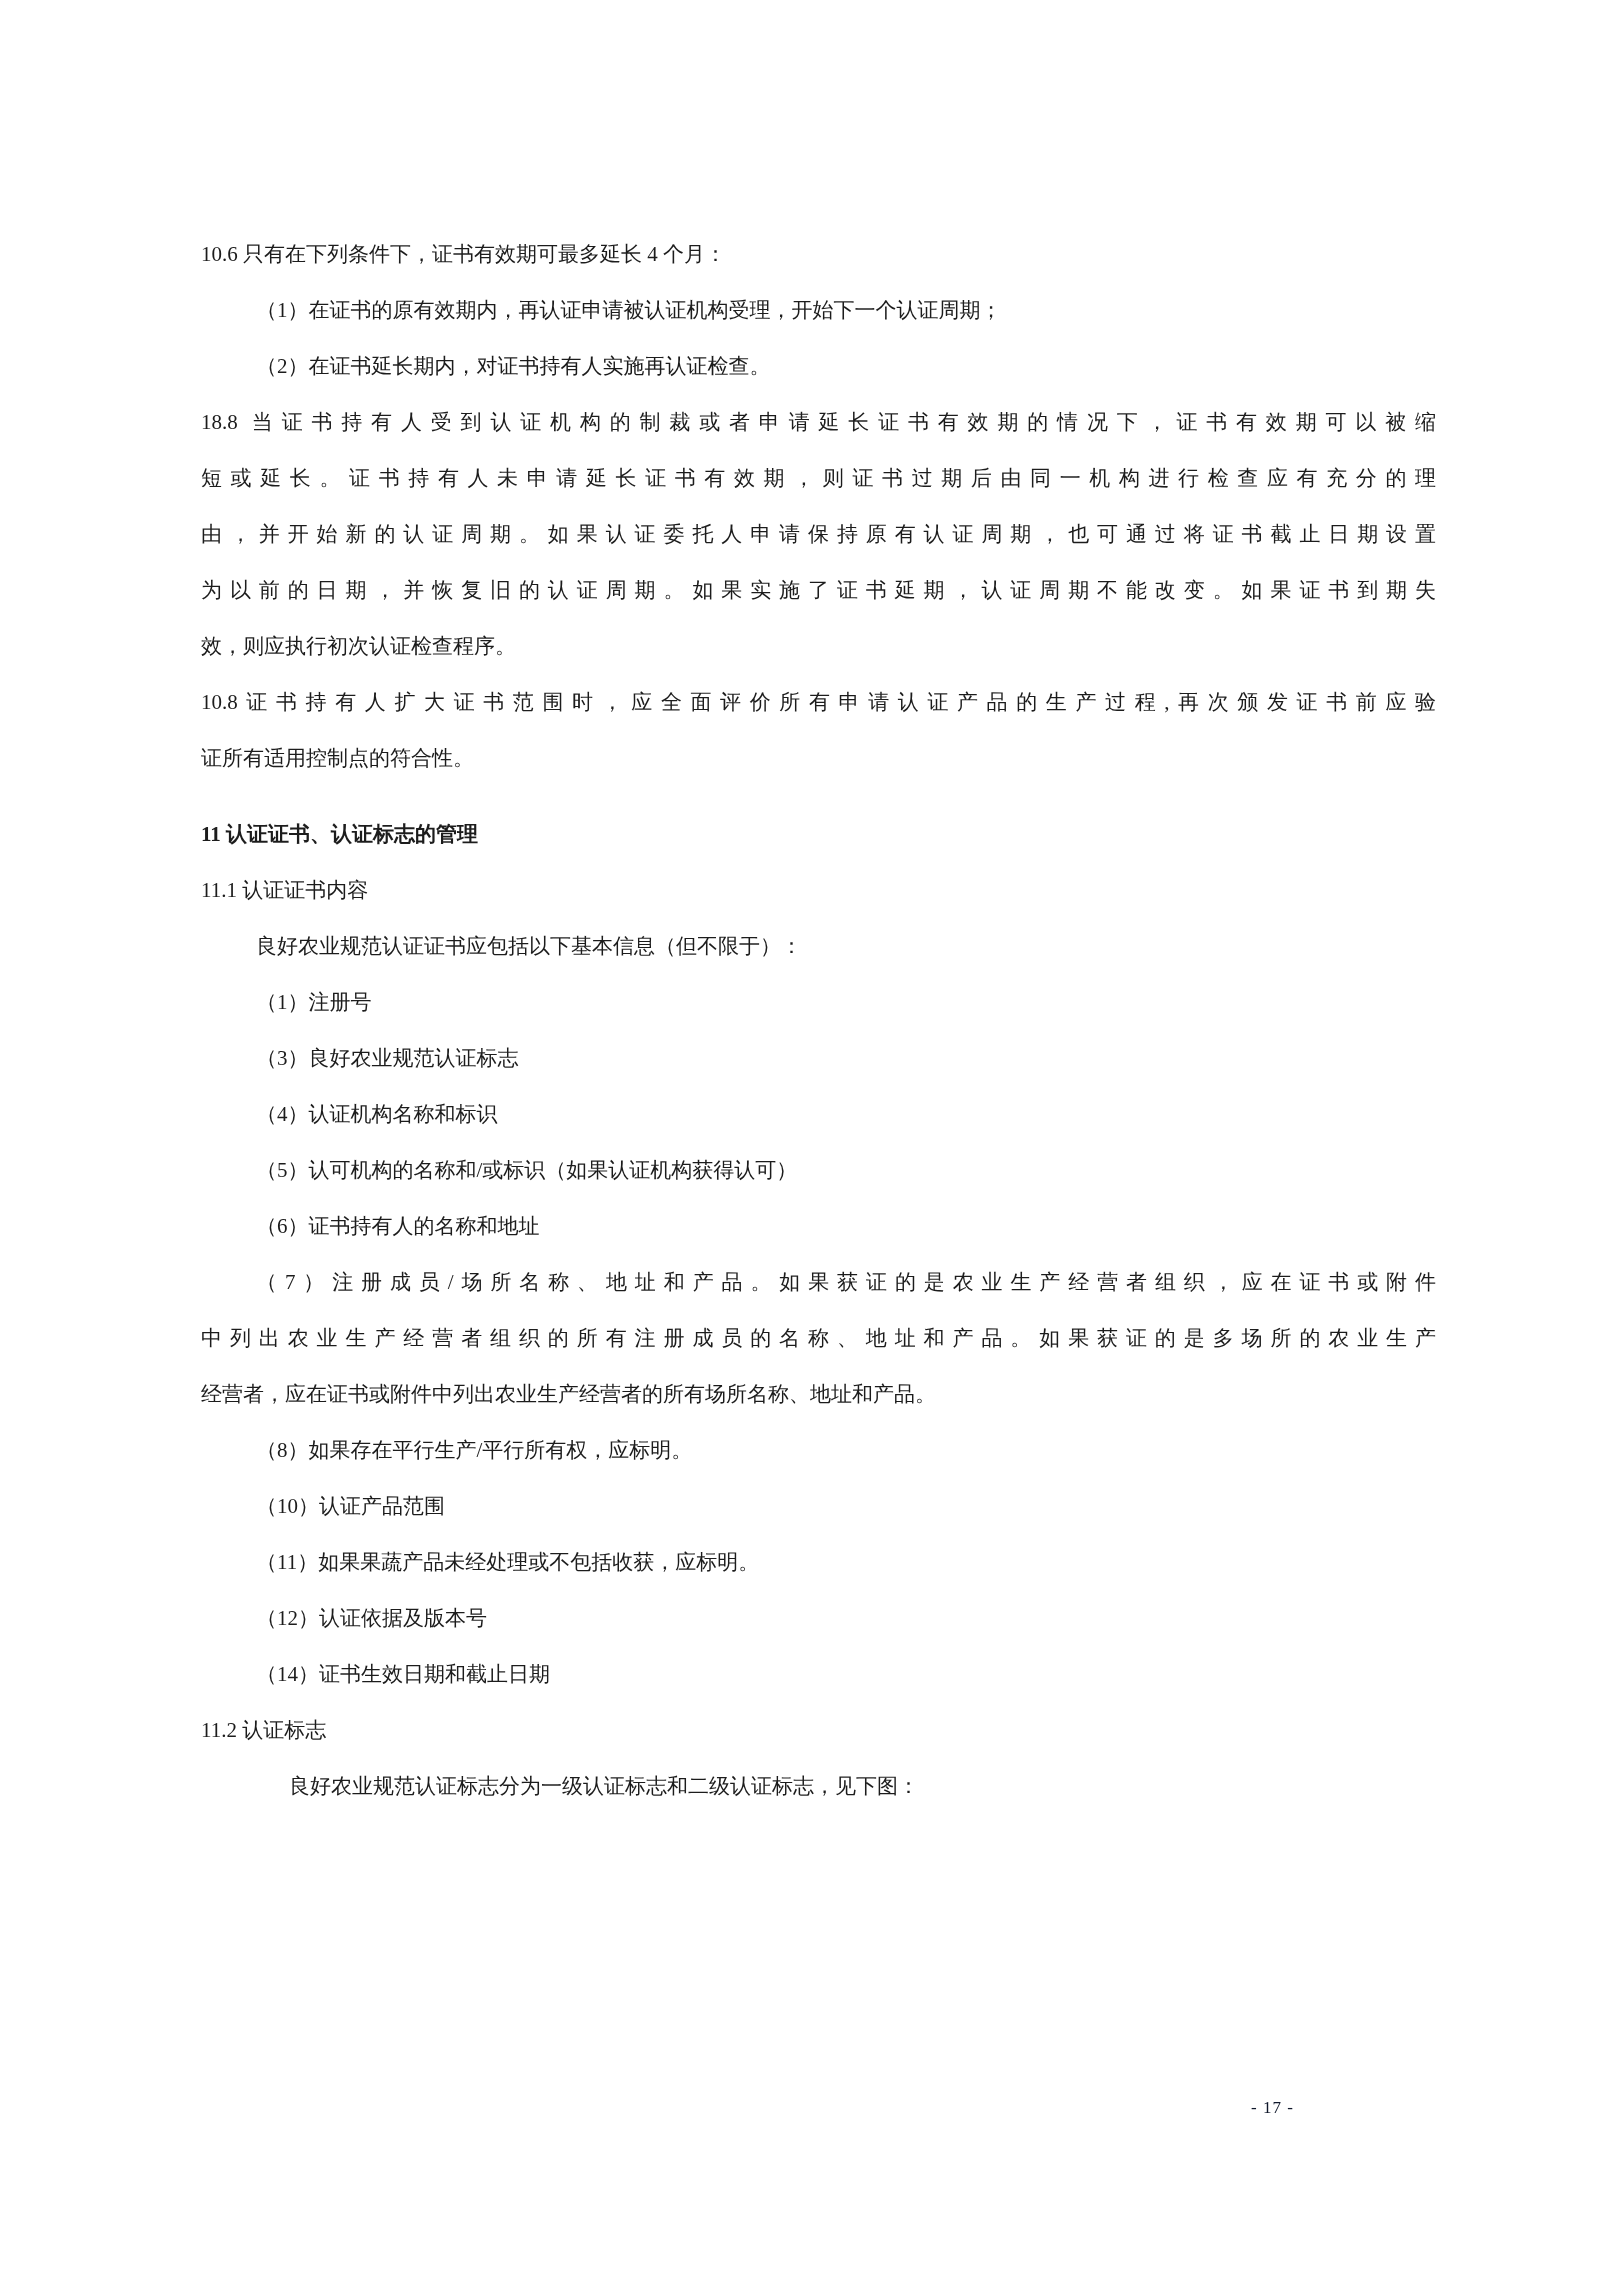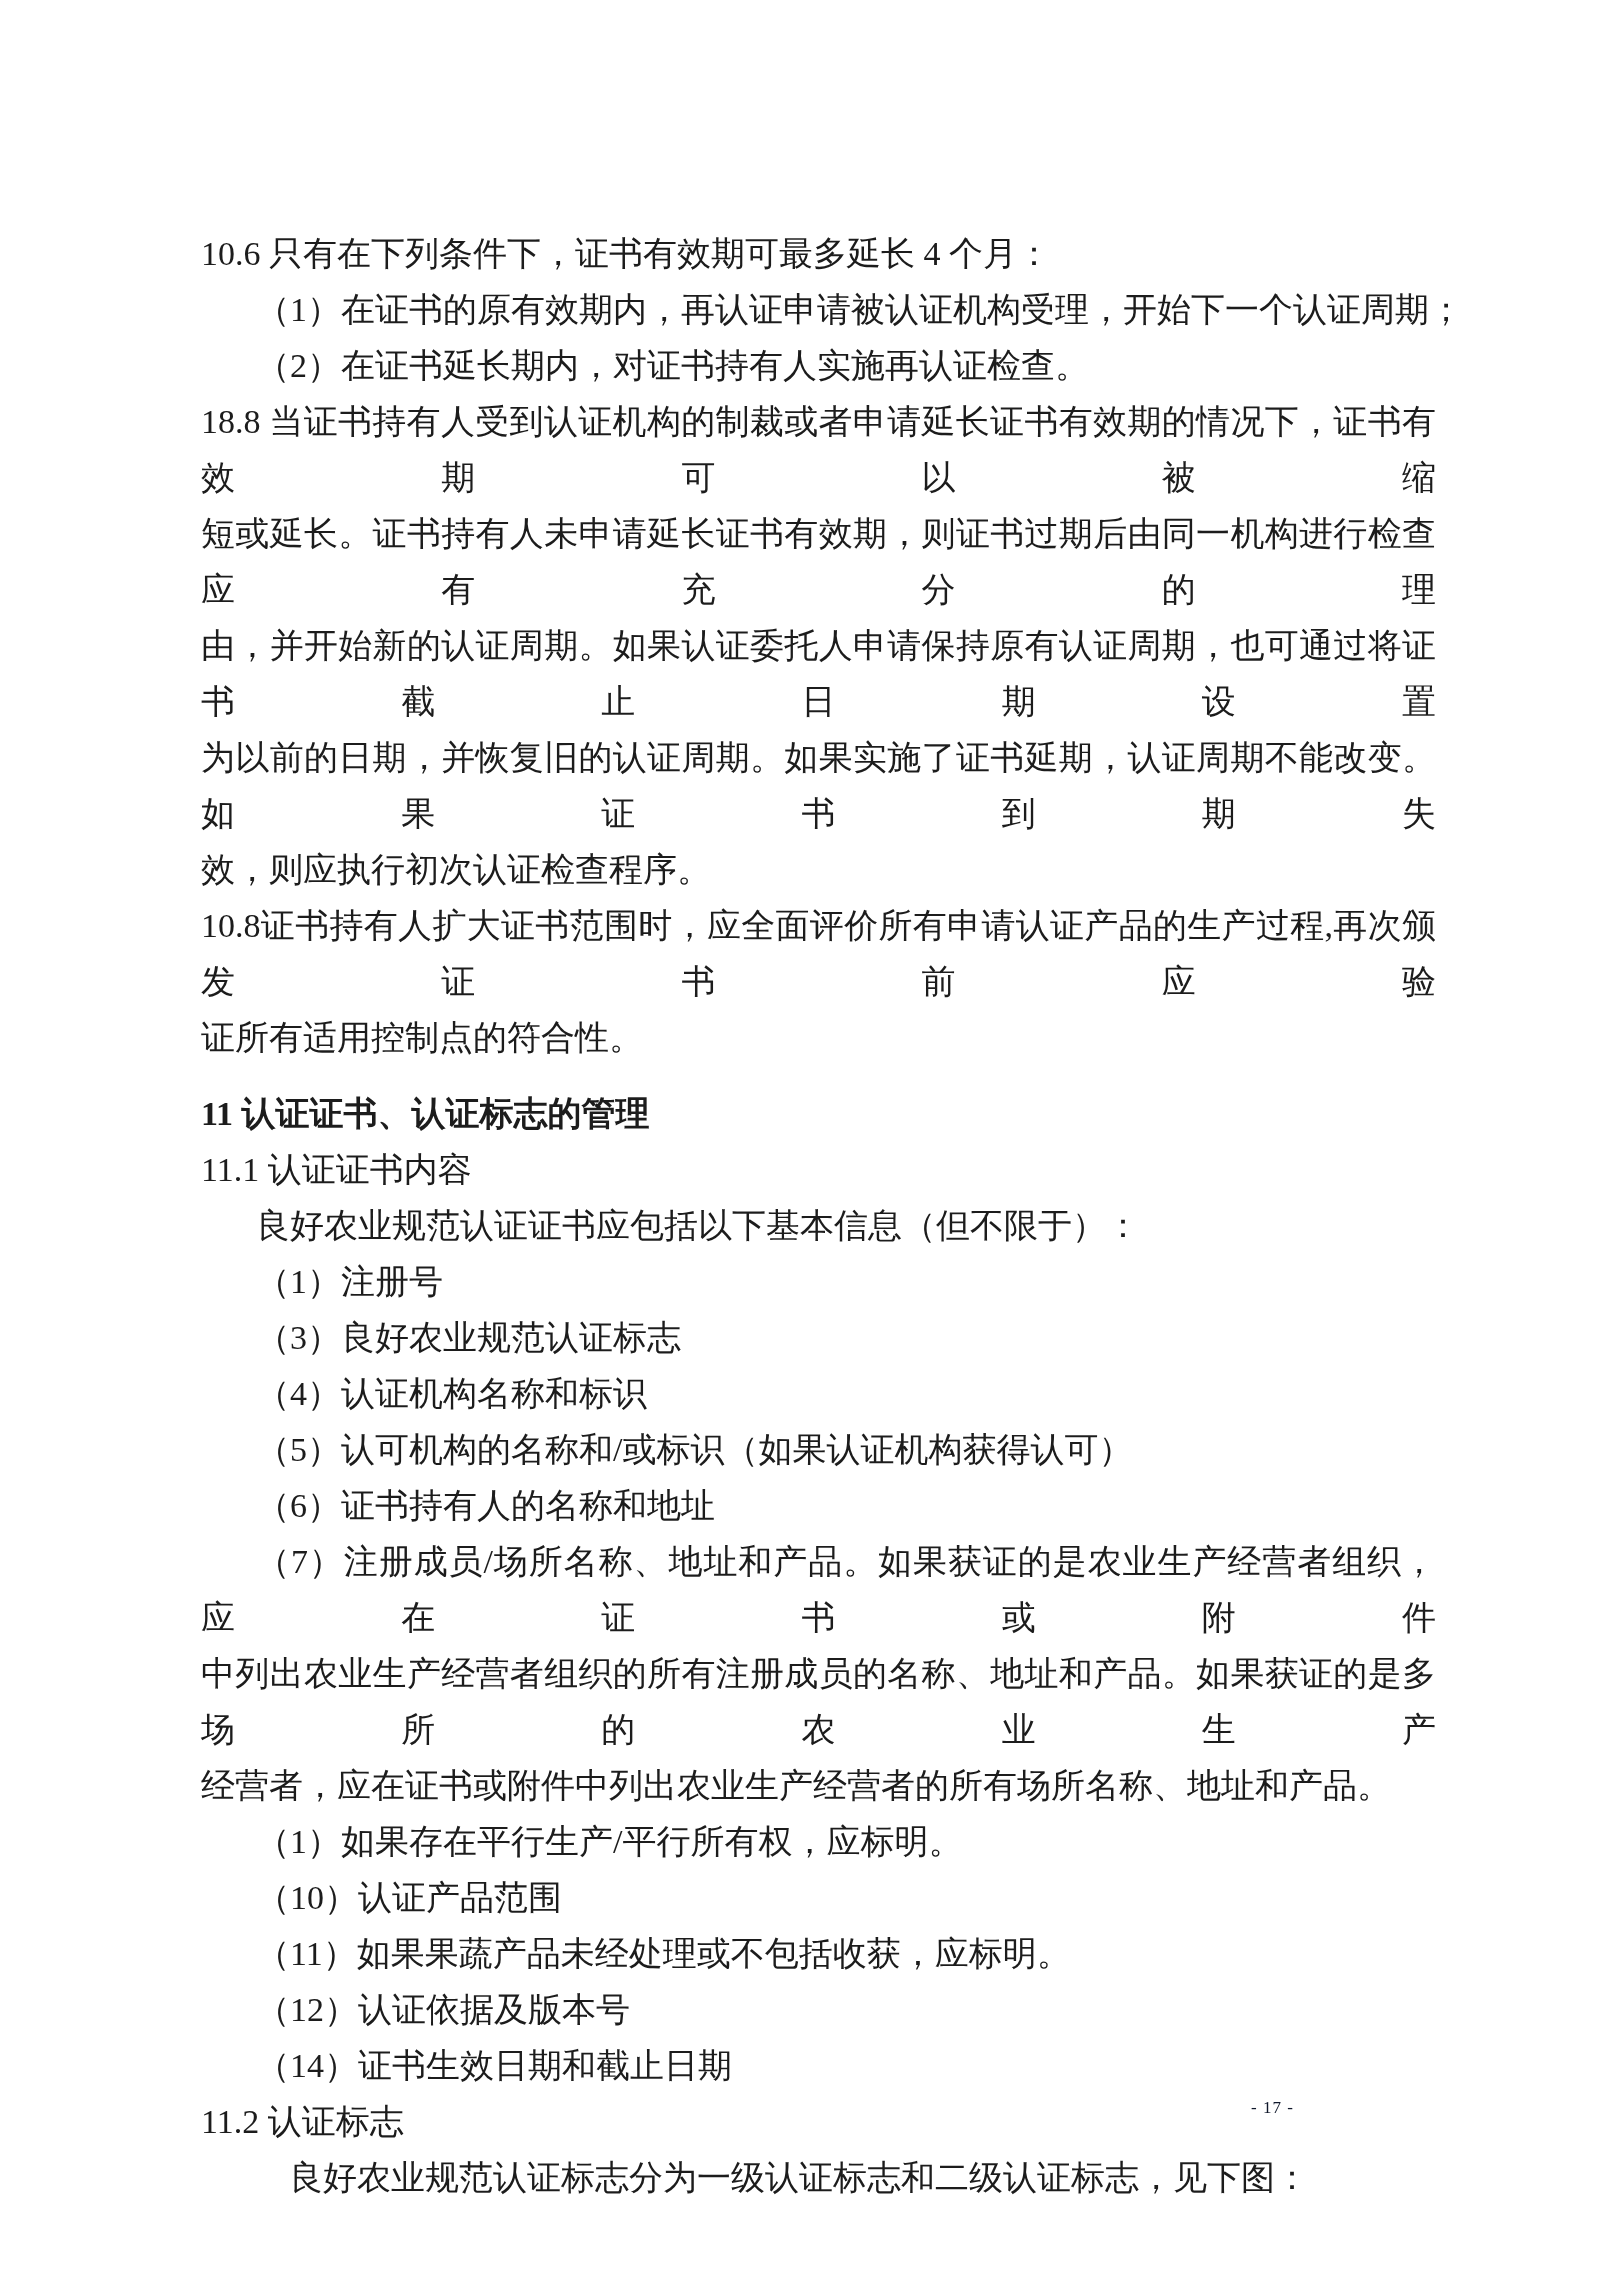"10.6 只有在下列条件下，证书有效期可最多延长 4 个月：" .content { font-size: 34px -> 21px }
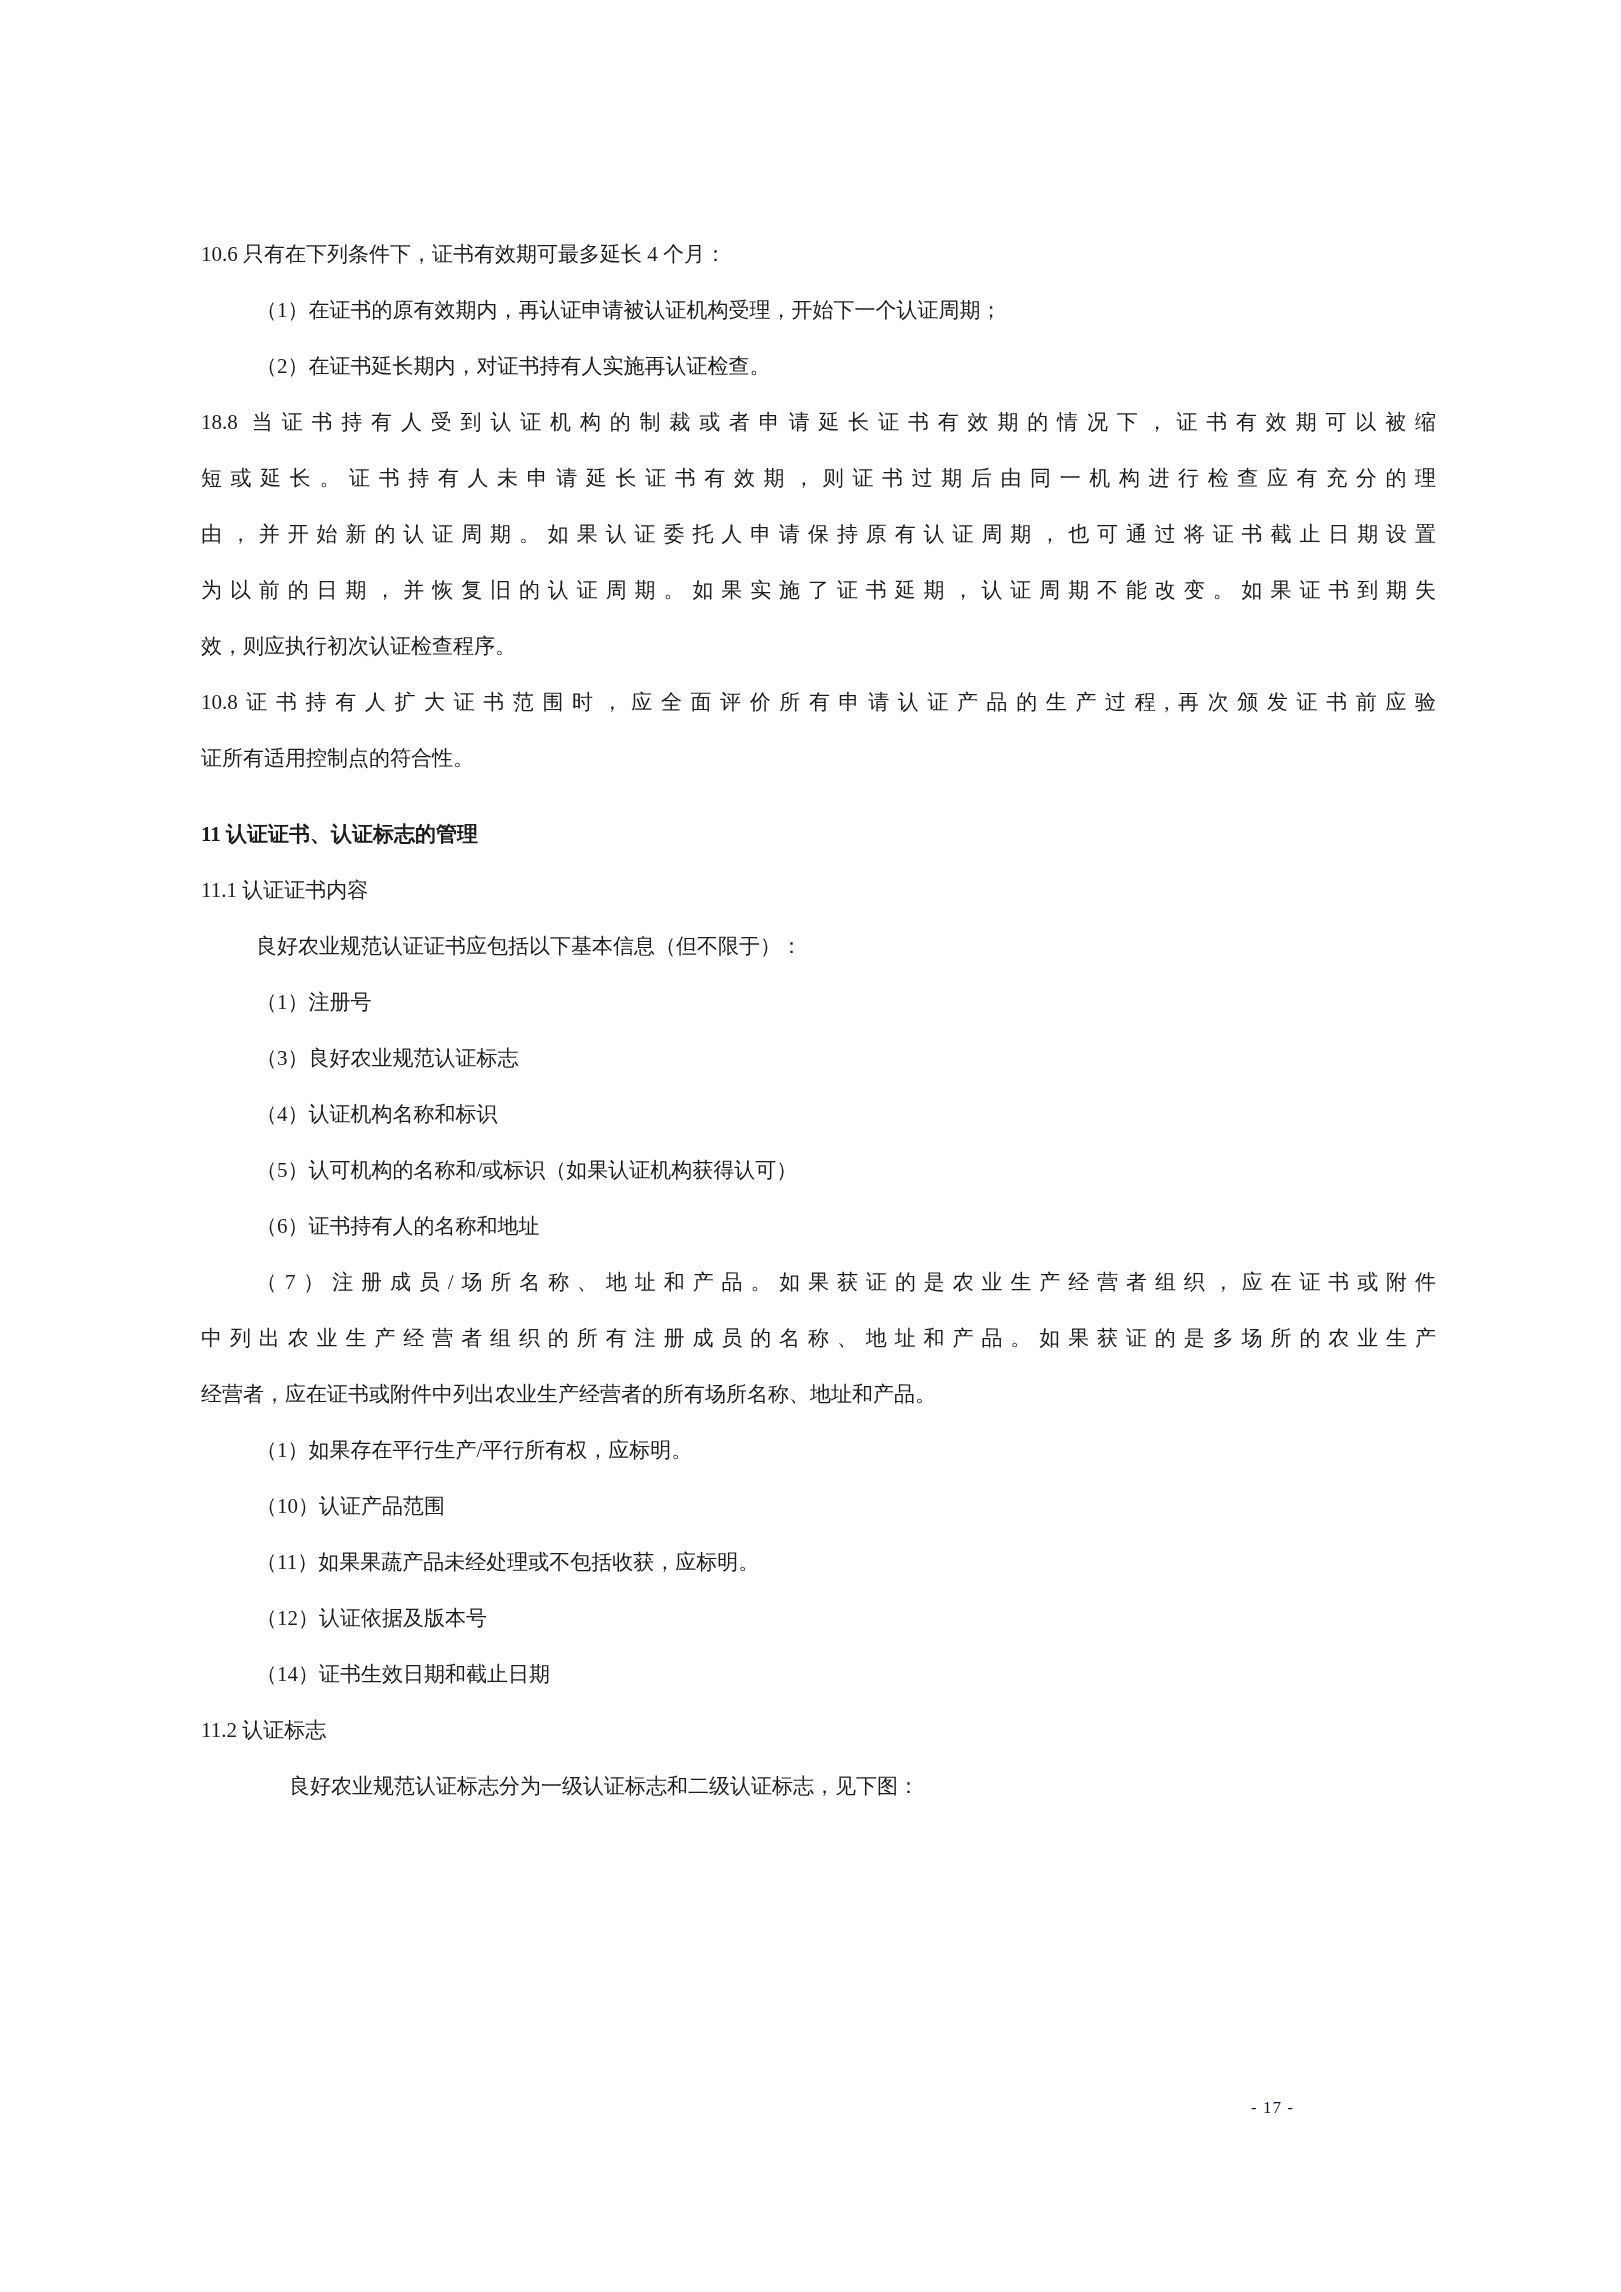"（1）如果存在平行生产/平行所有权，应标明。" div.line { text: 1 -> 8 }
